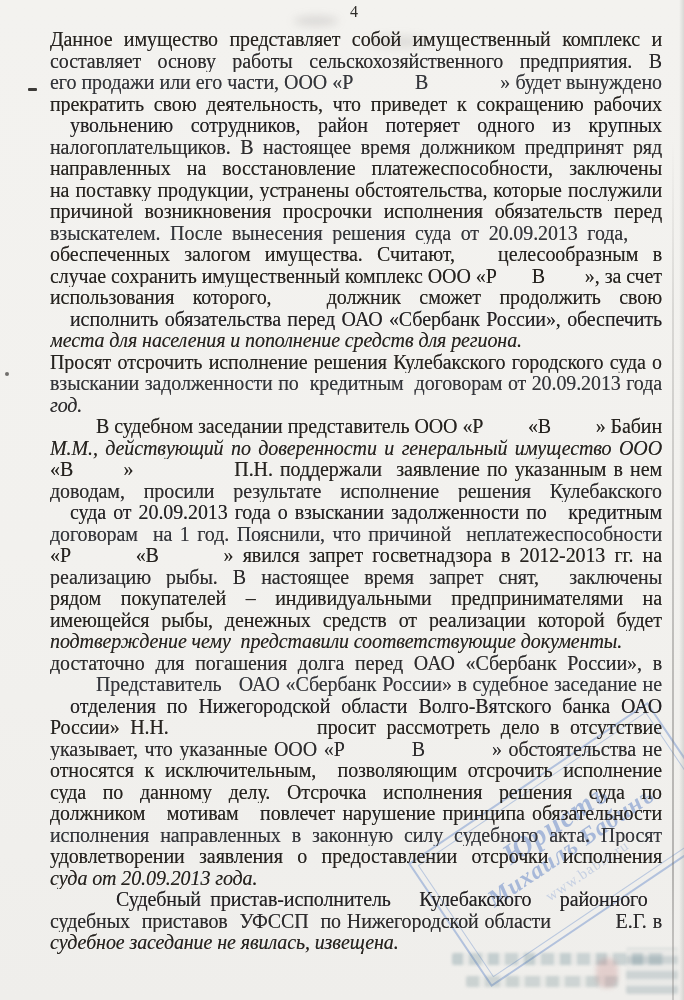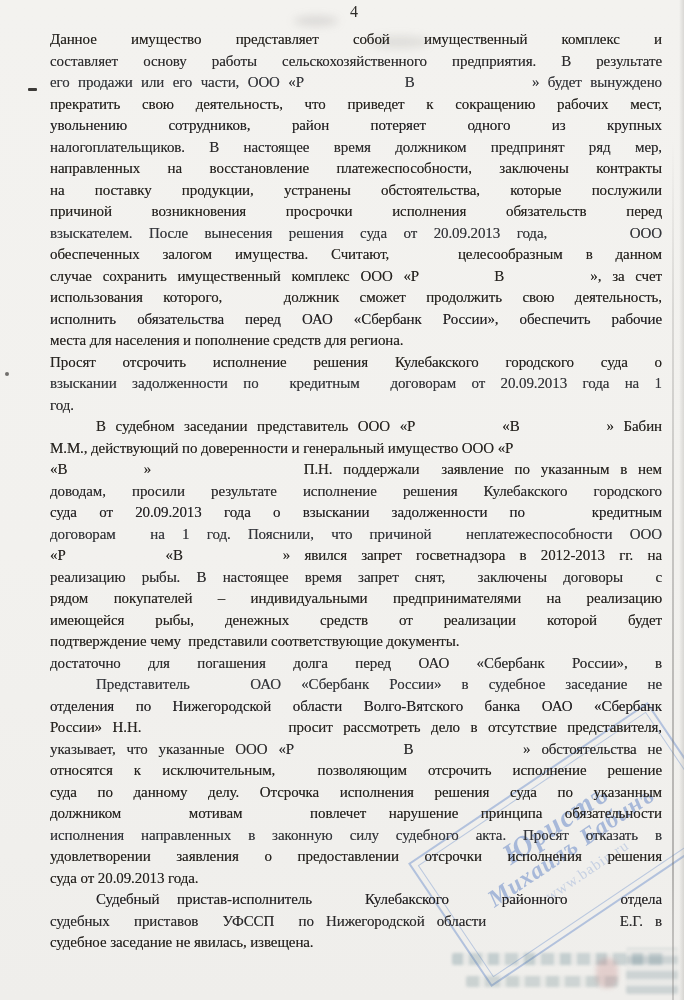"Данное имущество представляет собой" .text-body { font-size: 15px -> 20px }
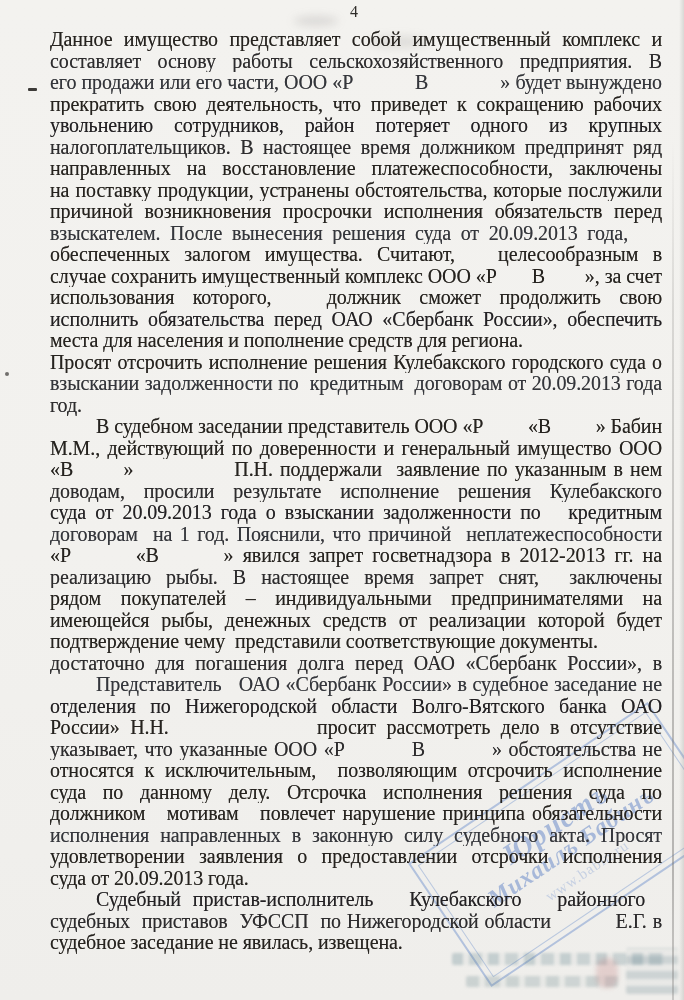"увольнению сотрудников, район потеряет" .line:nth-child(9n+5) { margin-left: none -> 20px }
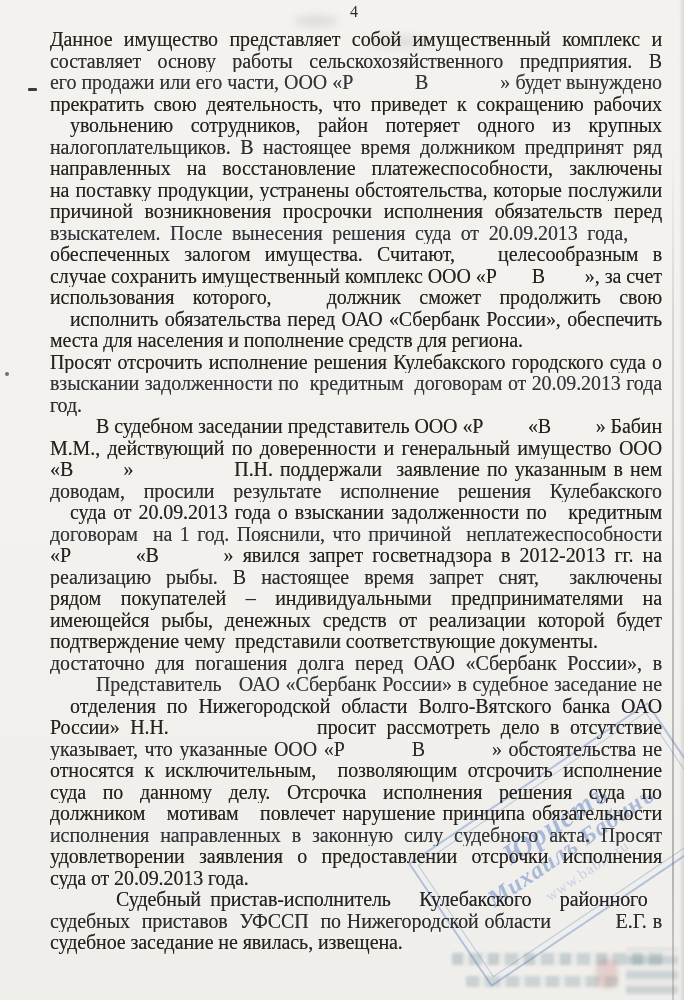"места для населения и пополнение" .line.left { font-style: none -> italic }
